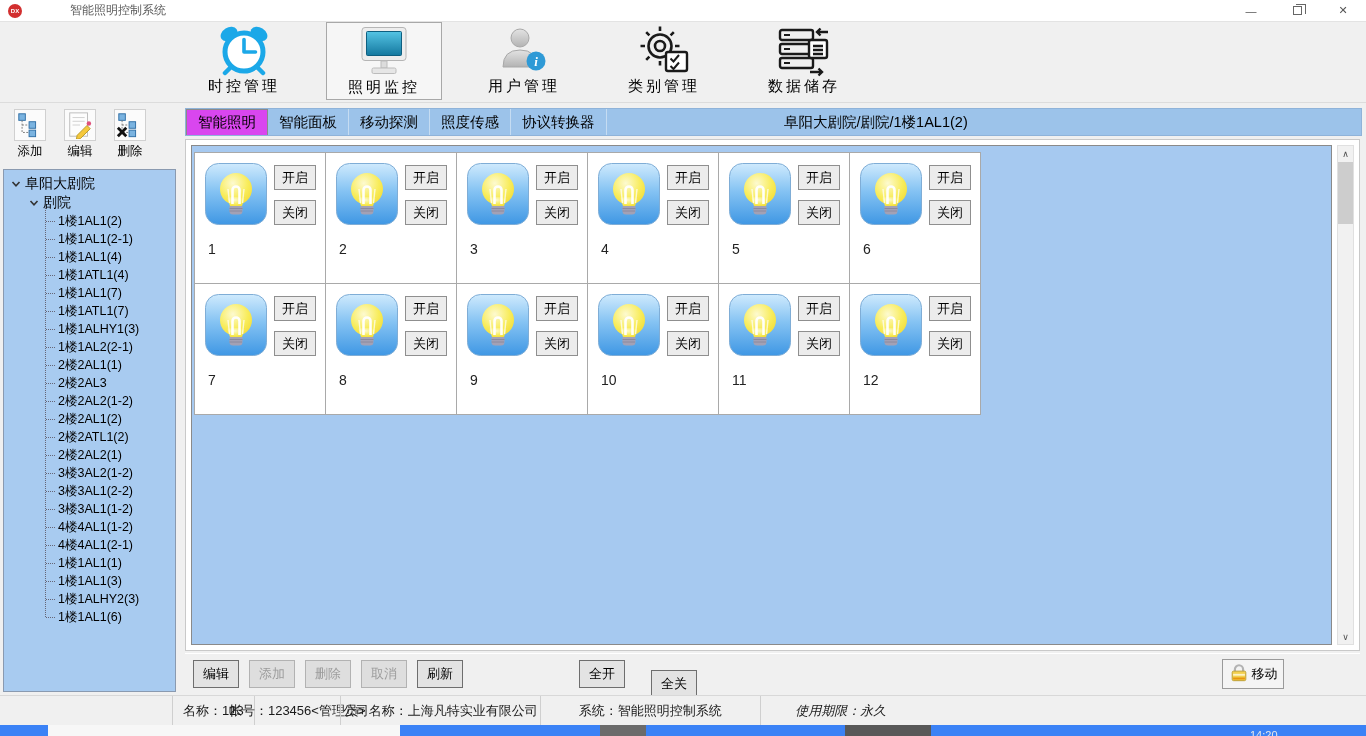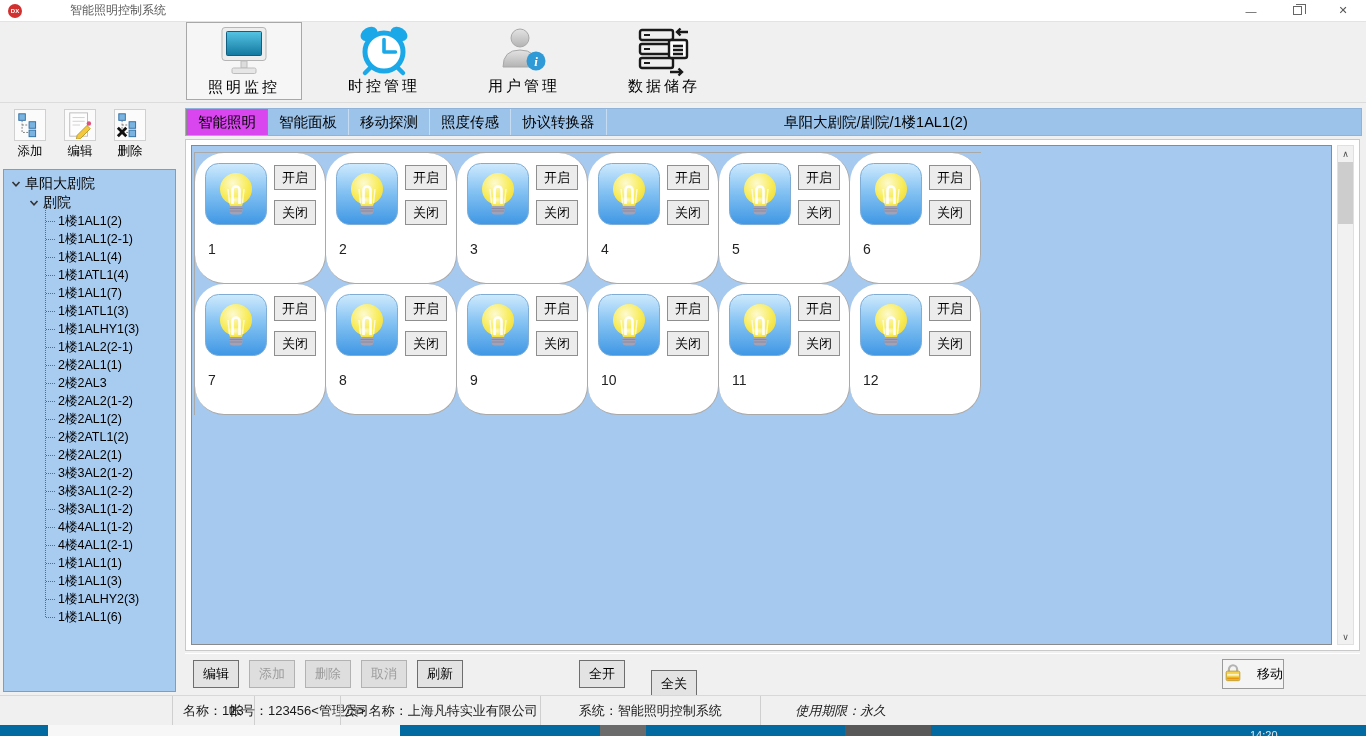"照明监控" div.nav-item { order: before "时控管理" -> after "时控管理" }
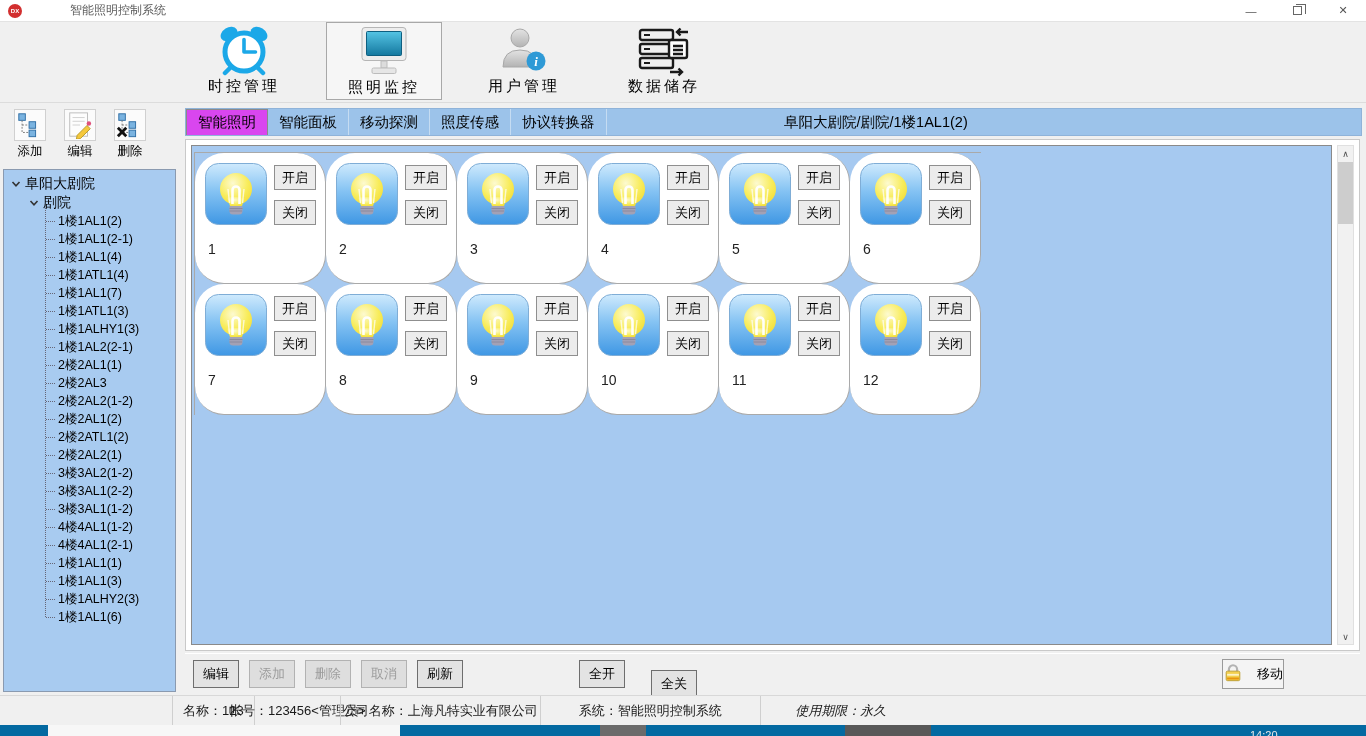"类别管理" div.nav-item { html: none -> <div> <span> <svg> <g> <circle></circle> <circle></circle> <path></path> </g> <rect></rect> <path></path> </svg> </span> <span>类别管理</span> </div> }
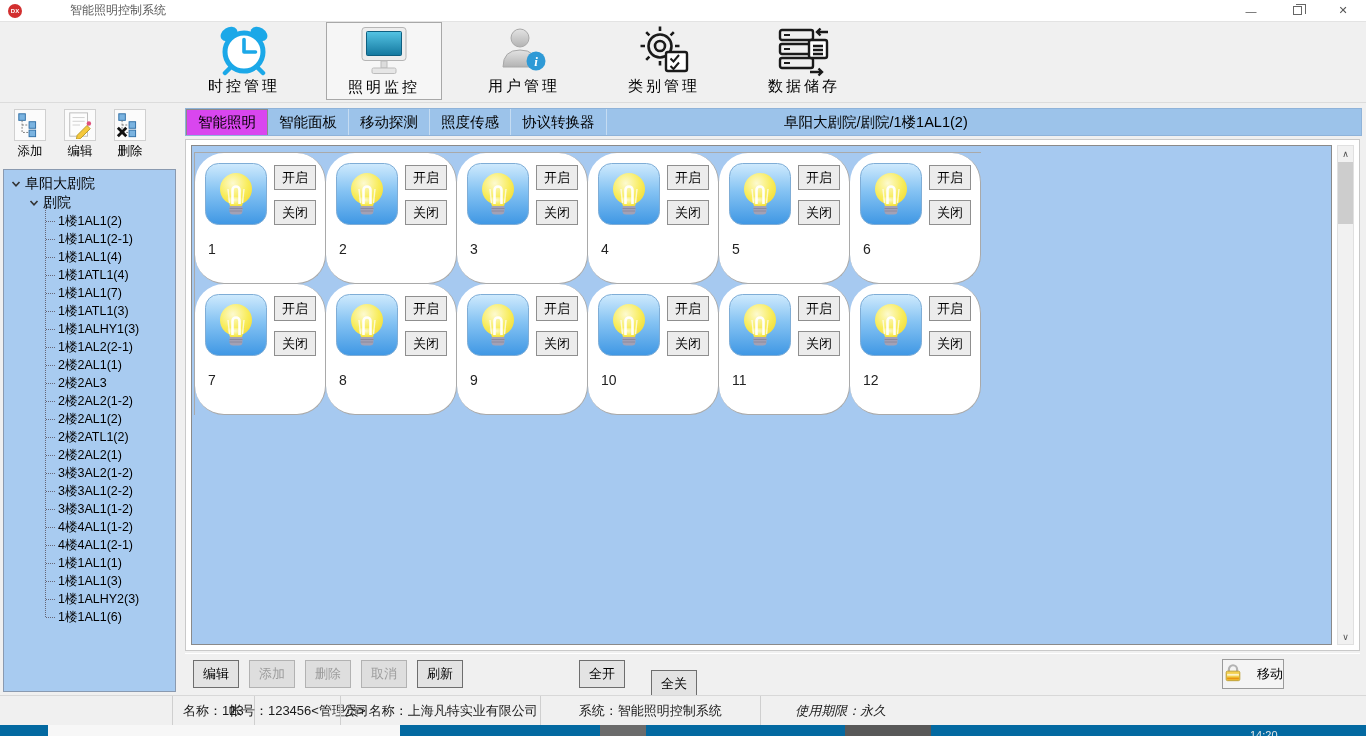"开启" .cell { border-radius: 29px -> none }
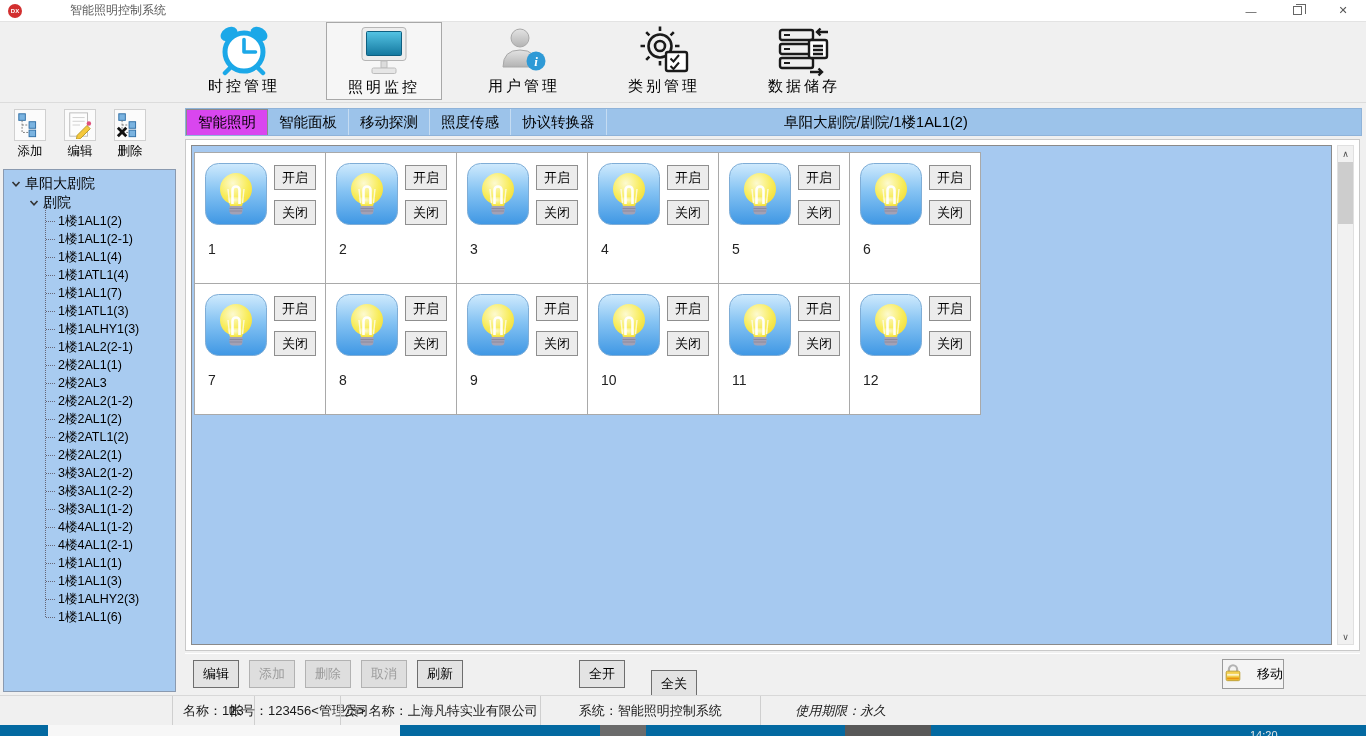"1楼1ATL1(3)" div.tree-leaf { text: 3 -> 7 }
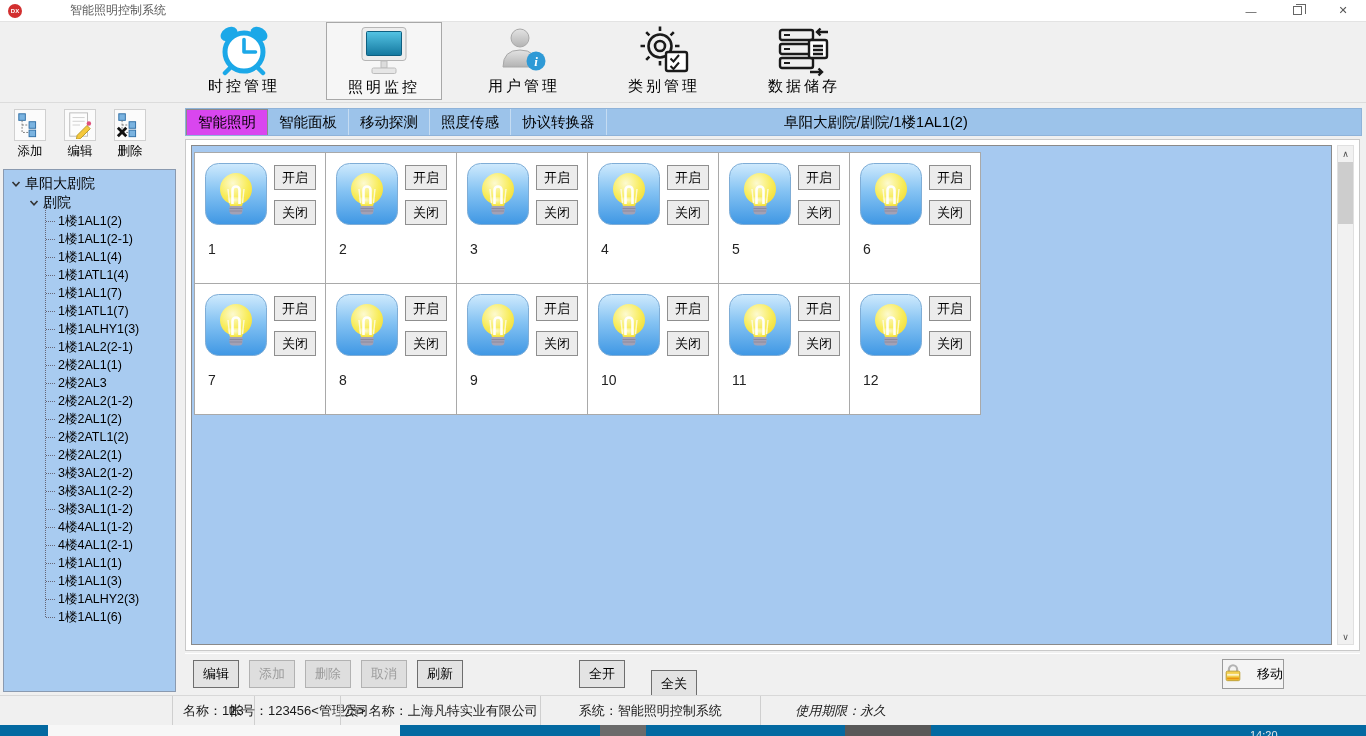"移动" .move-btn { justify-content: space-between -> center }
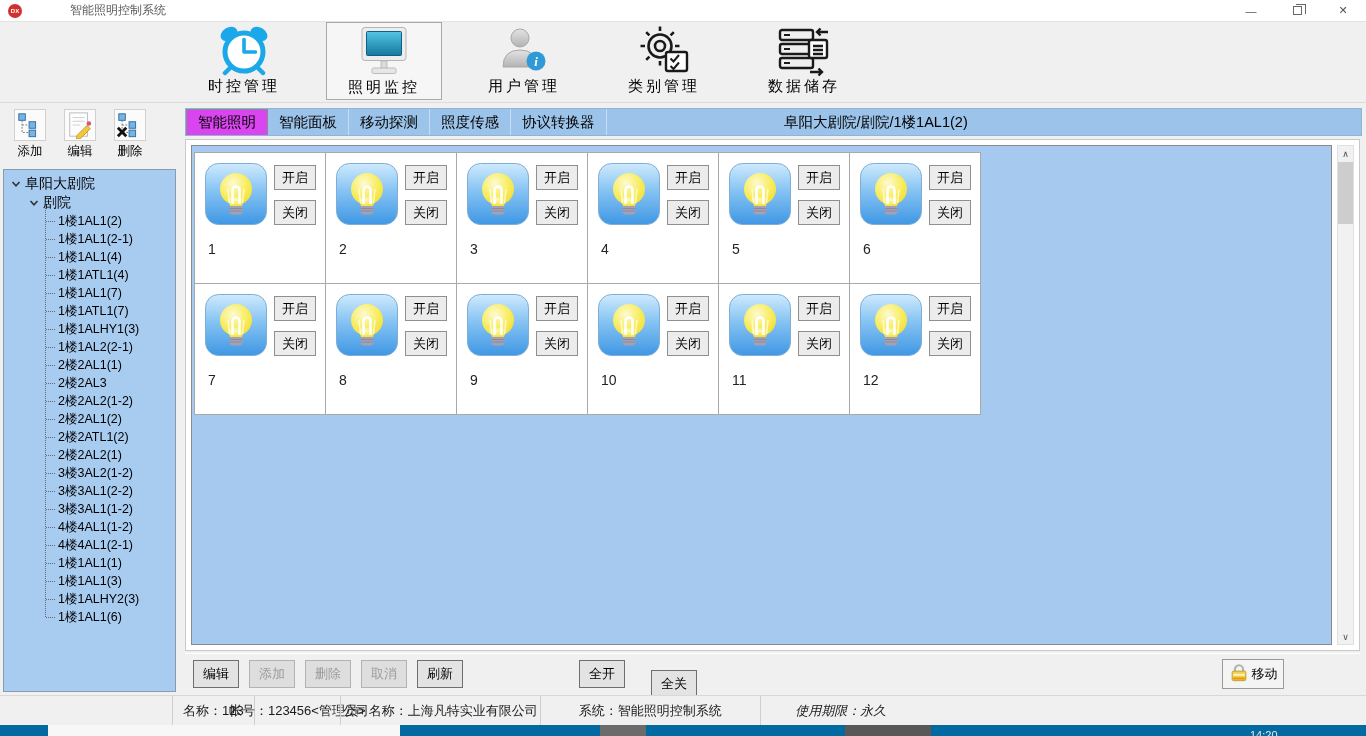"14:20" .taskbar { background: #0369a1 -> #3b82f6 }
